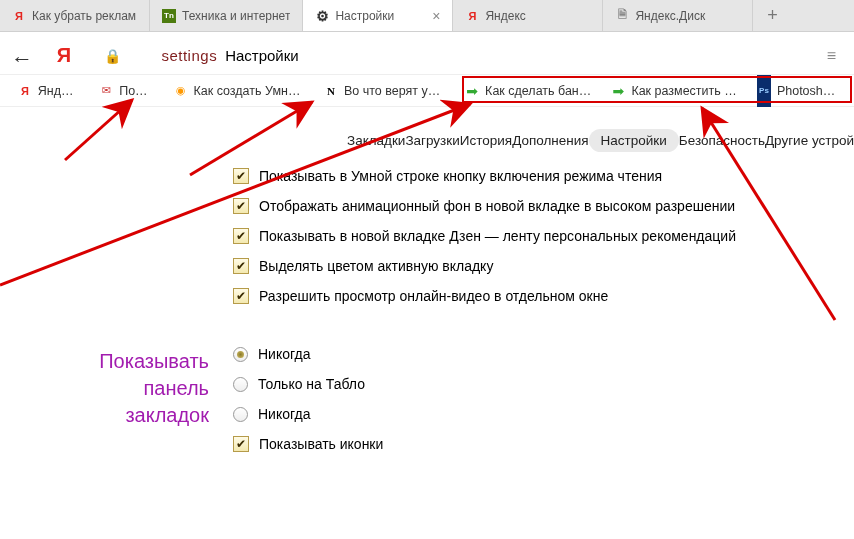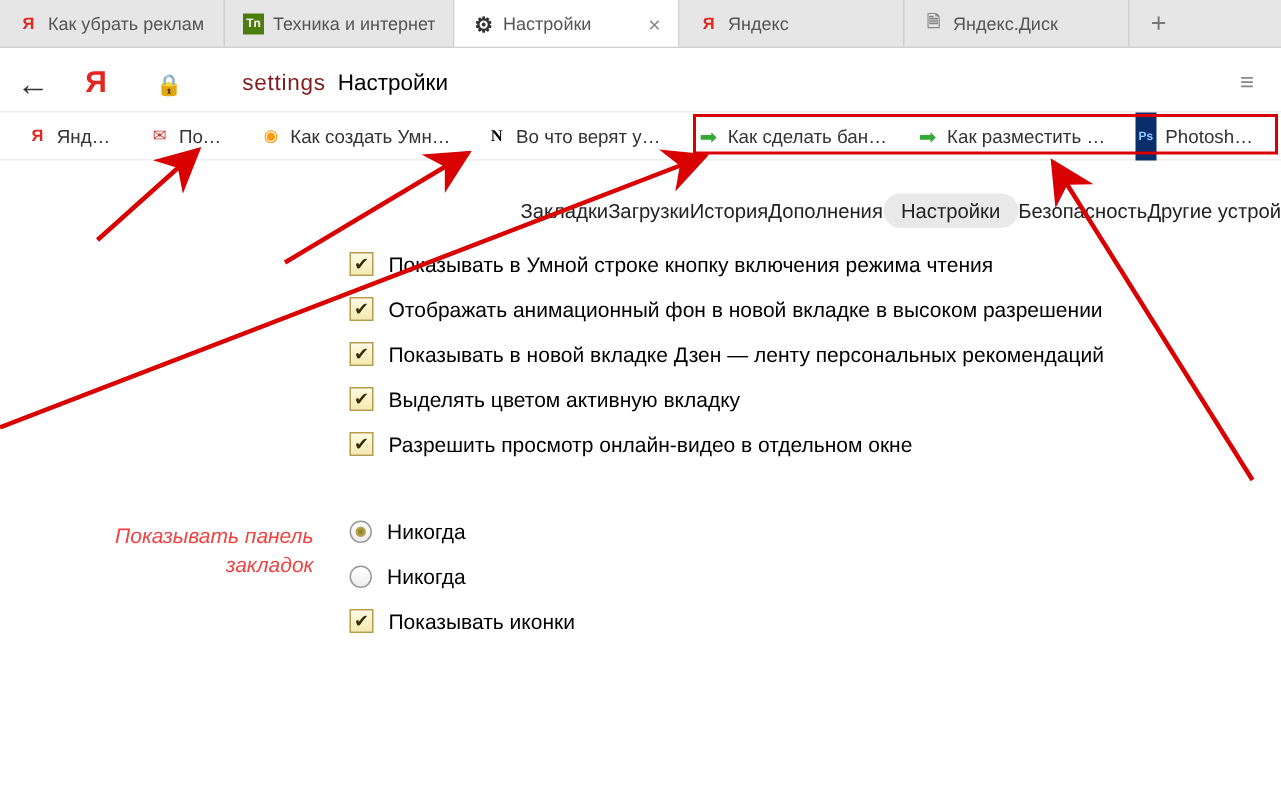"Показывать панель" .lcol { color: #ef4444 -> #a21caf; font-size: 14px -> 20px; font-style: italic -> none }
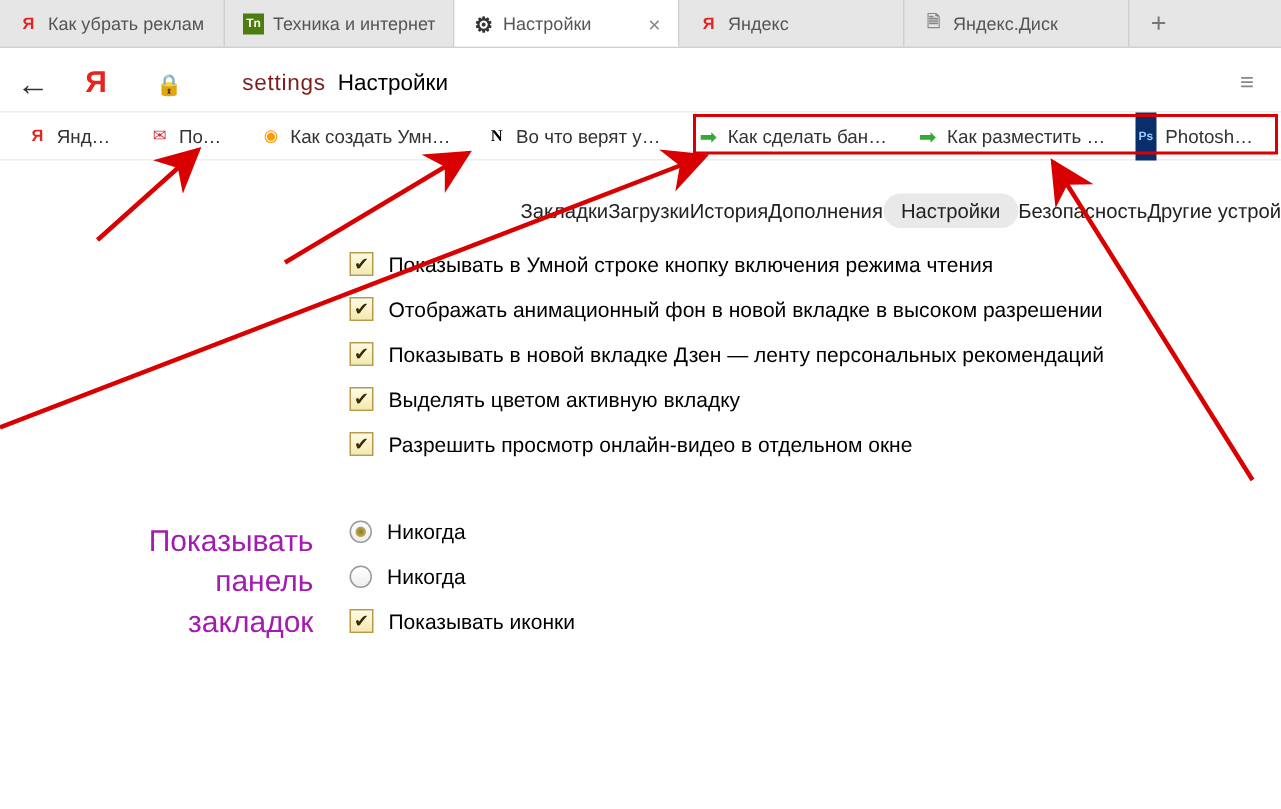"Только на Табло" div.optline { html: none -> <div> <span></span> <span>Только на Табло</span> </div> }
